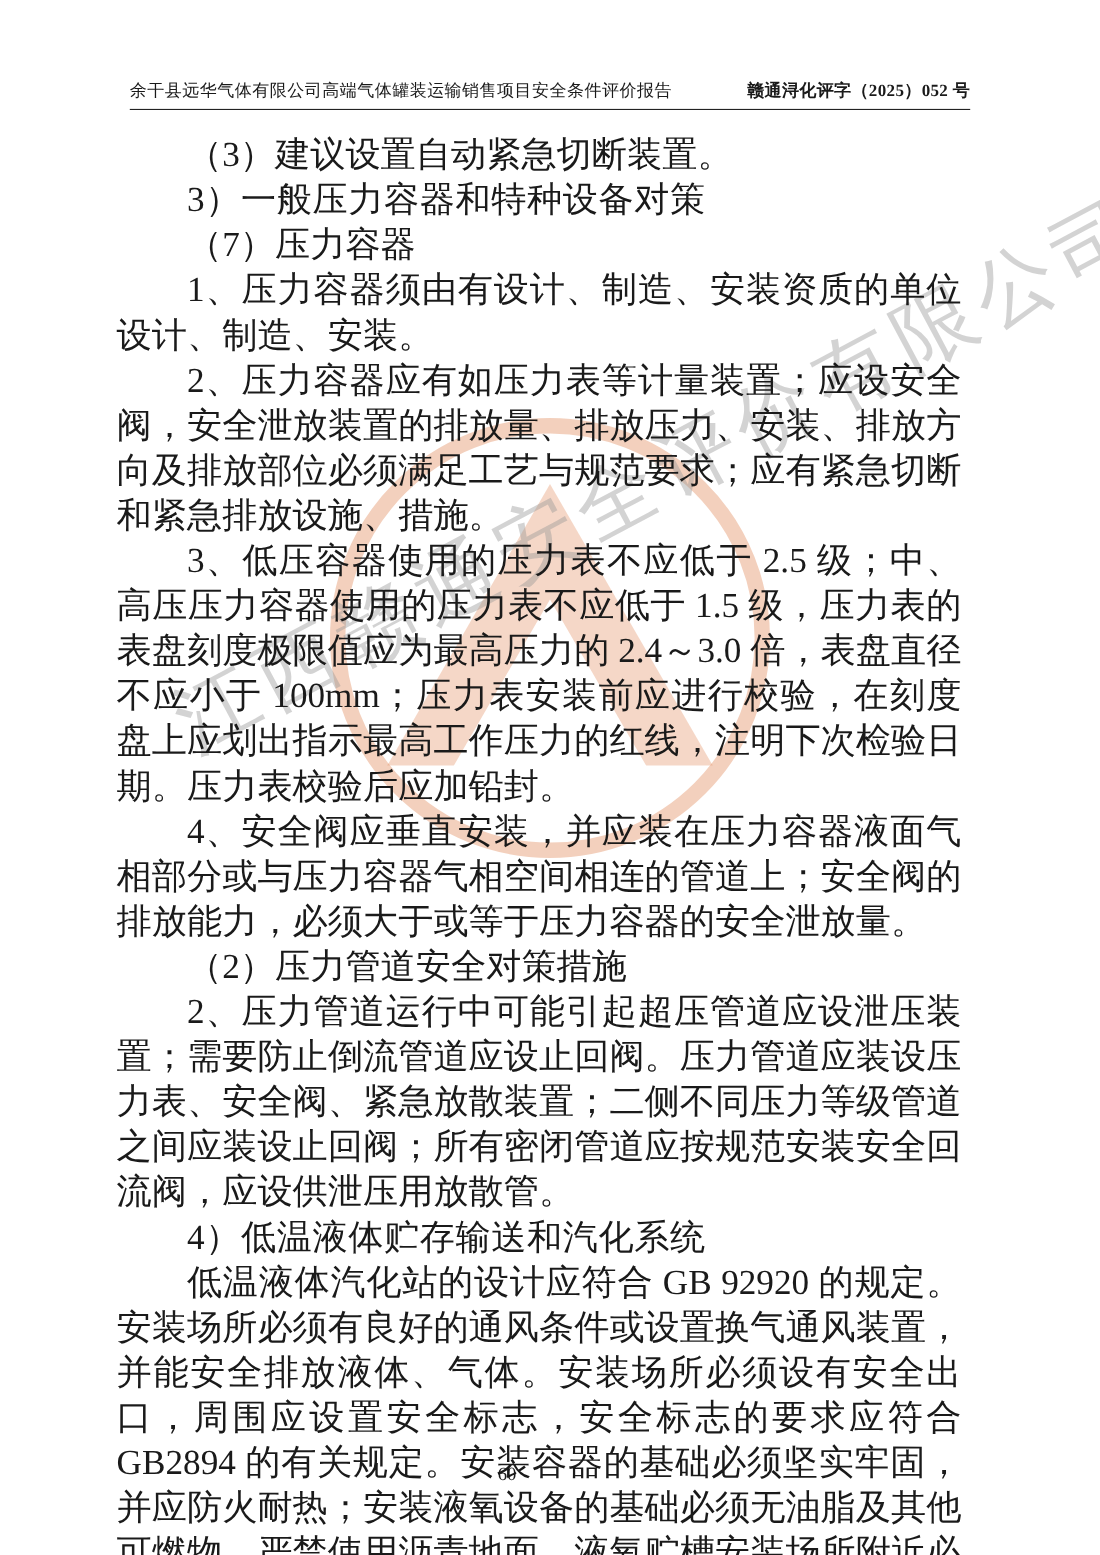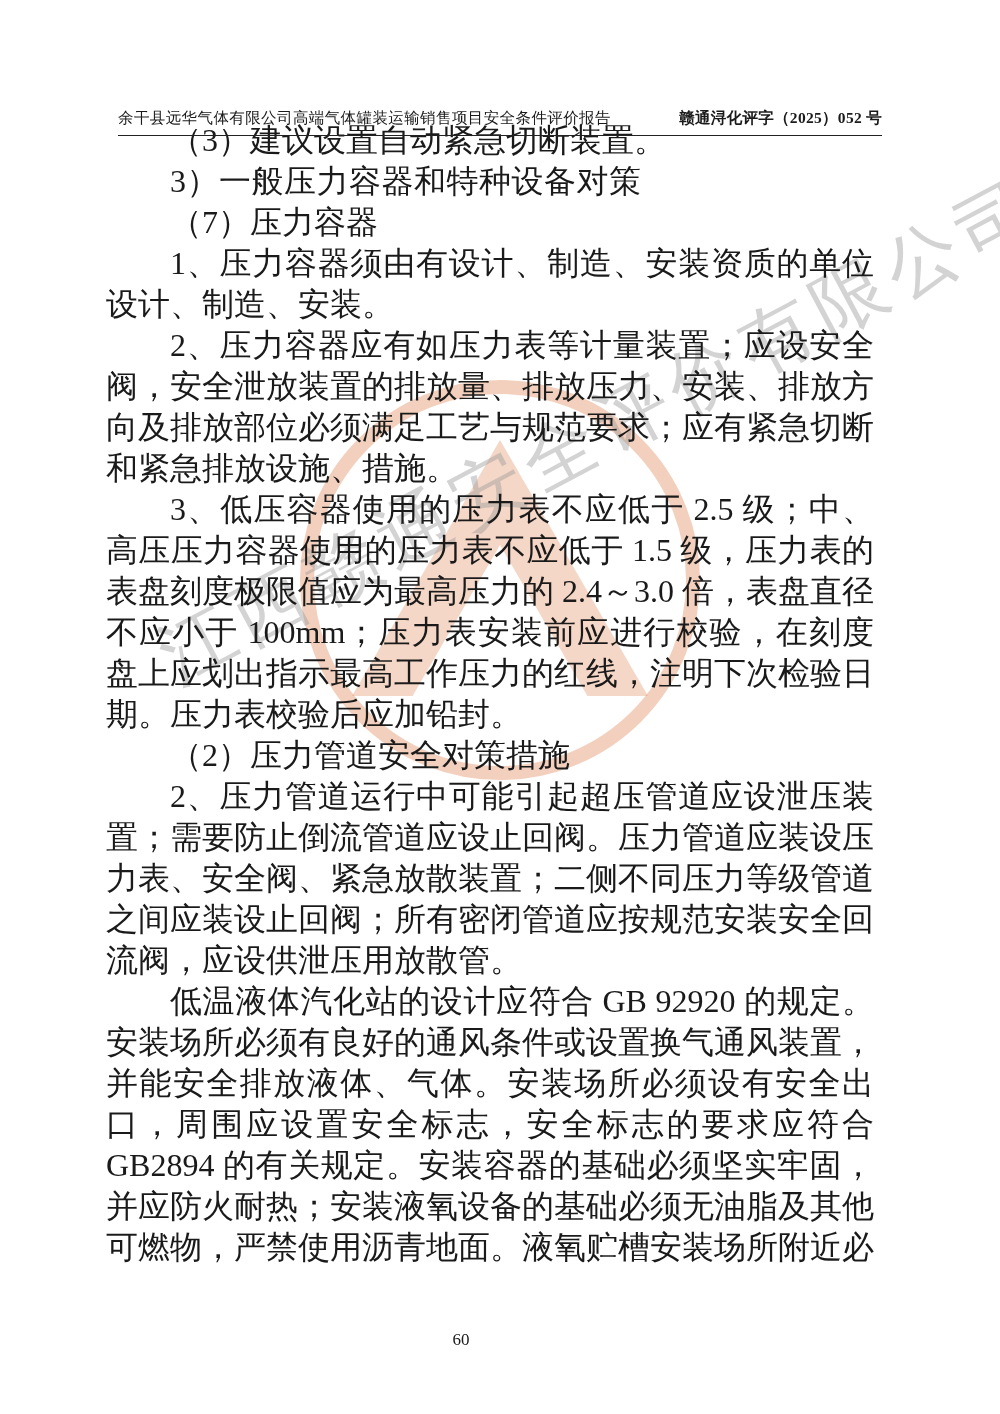"余干县远华气体有限公司高端气体罐装运输销售项目安全条件评价报告" .header-left { margin-top: 36px -> none }
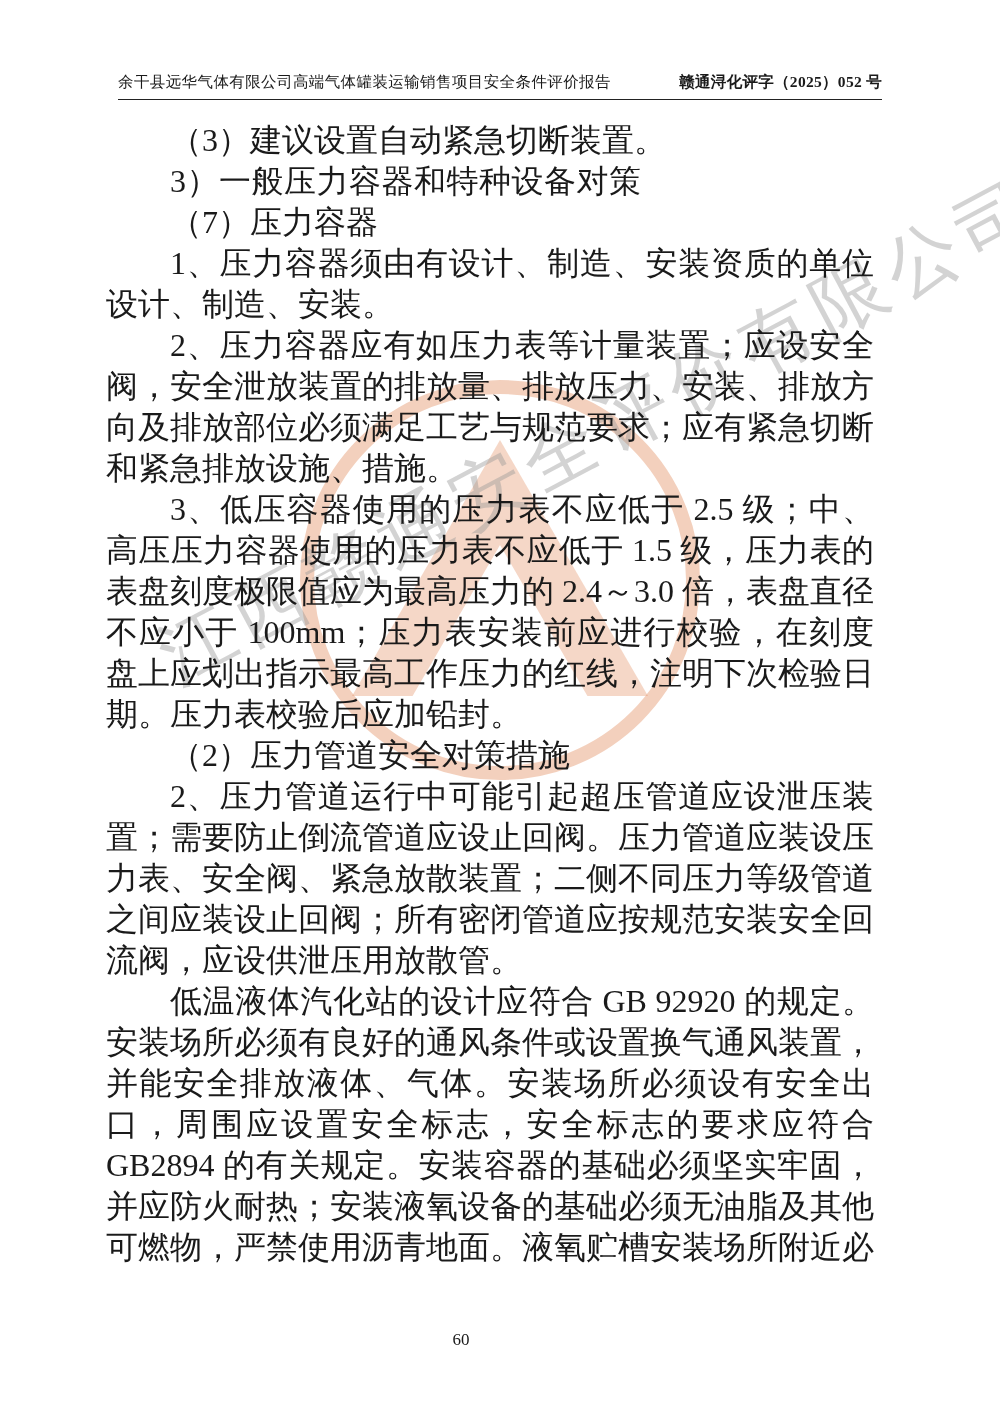"4、安全阀应垂直安装，并应装在压力容器液面气相部分或与压力容器气相空间相连的管道" p.indent { html: none -> <p>4、安全阀应垂直安装，并应装在压力容器液面气相部分或与压力容器气相空间相连的管道上；安全阀的排放能力，必须大于或等于压力容器的安全泄放量。</p> }
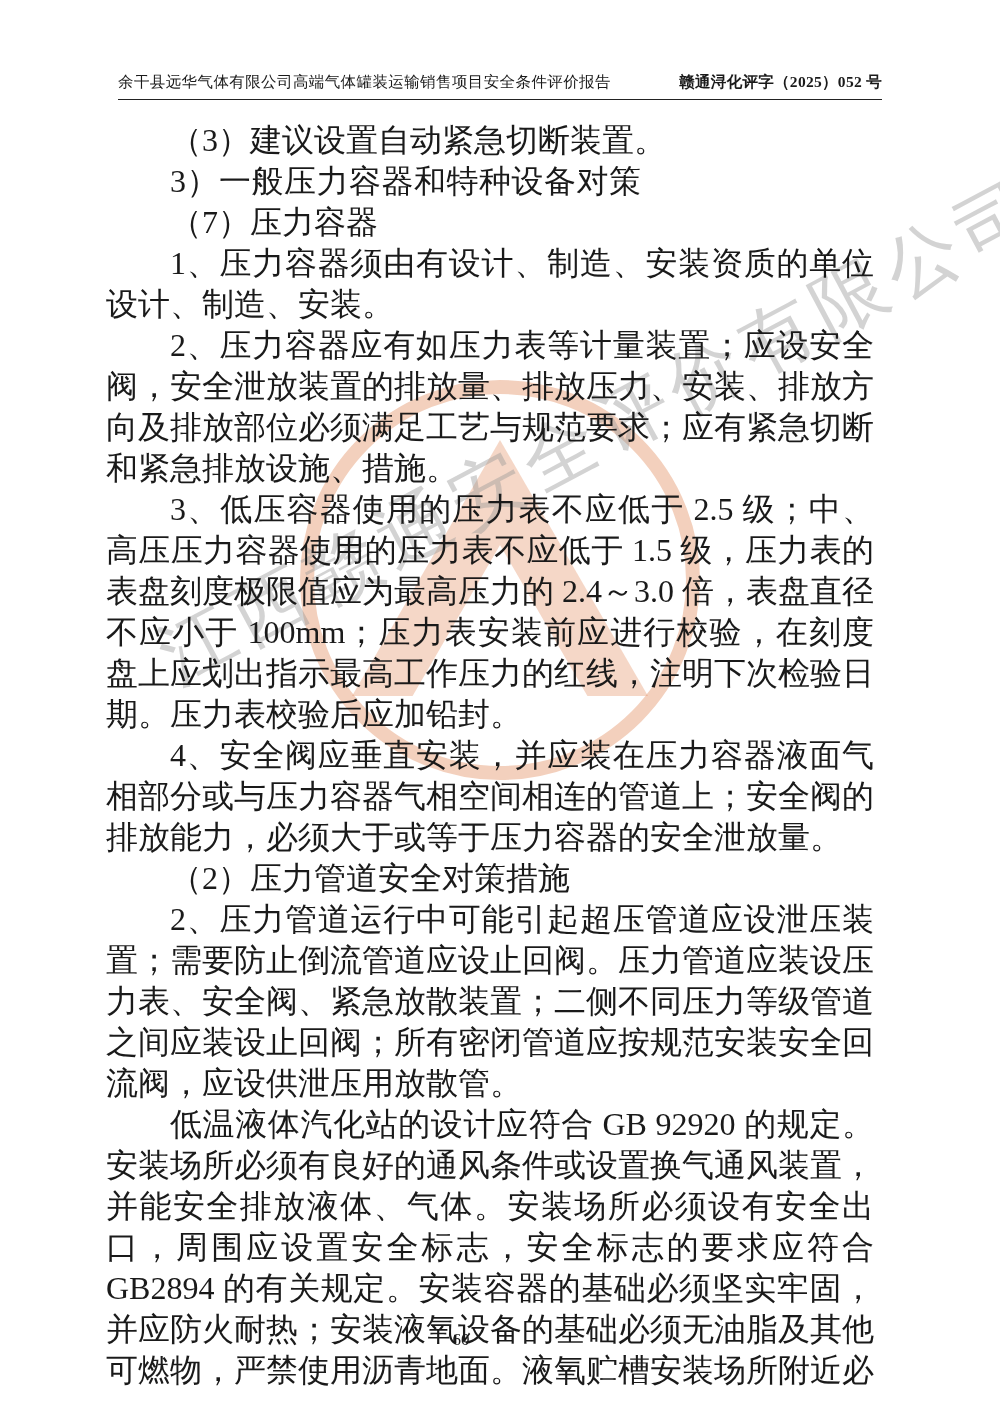"4）低温液体贮存输送和汽化系统" p.heading { html: none -> <p>4）低温液体贮存输送和汽化系统</p> }
